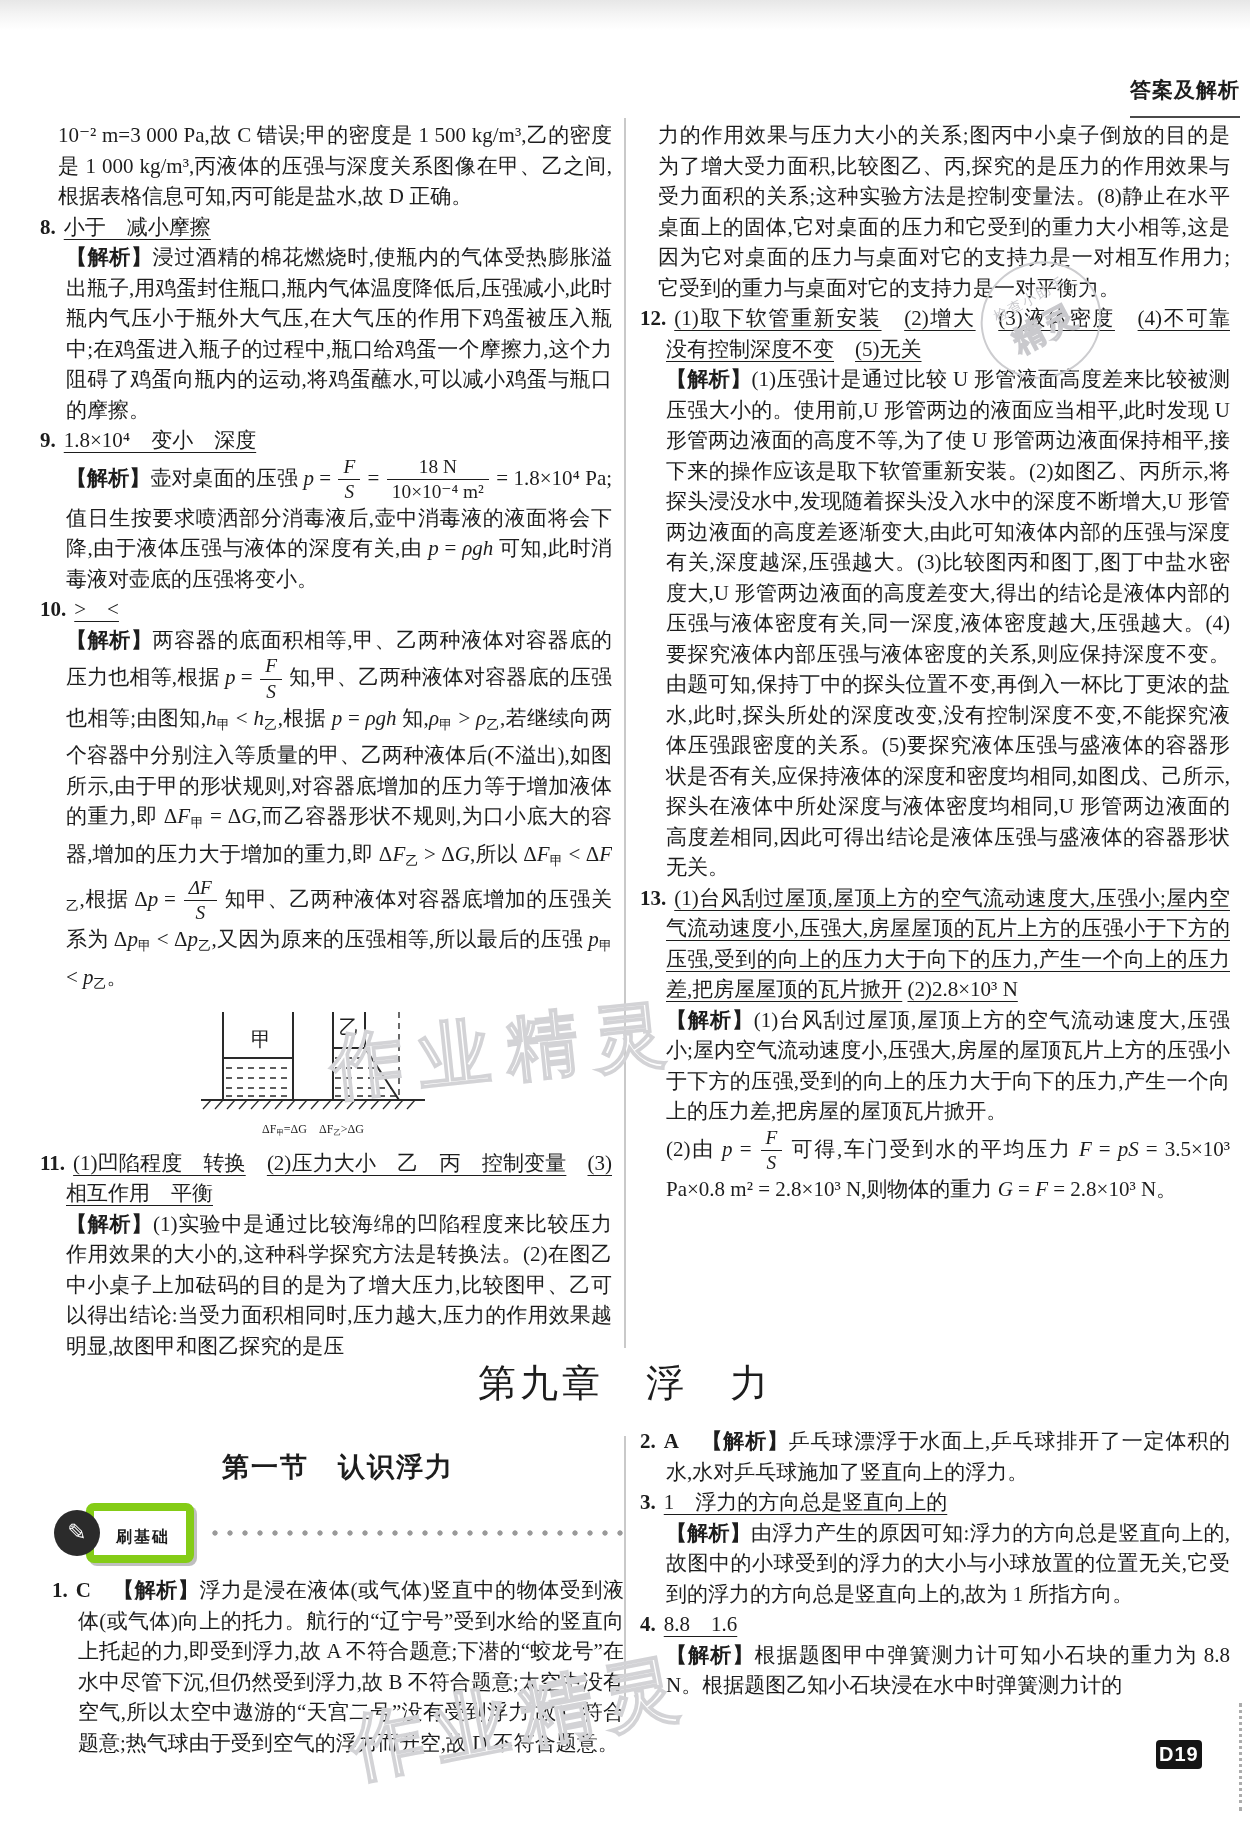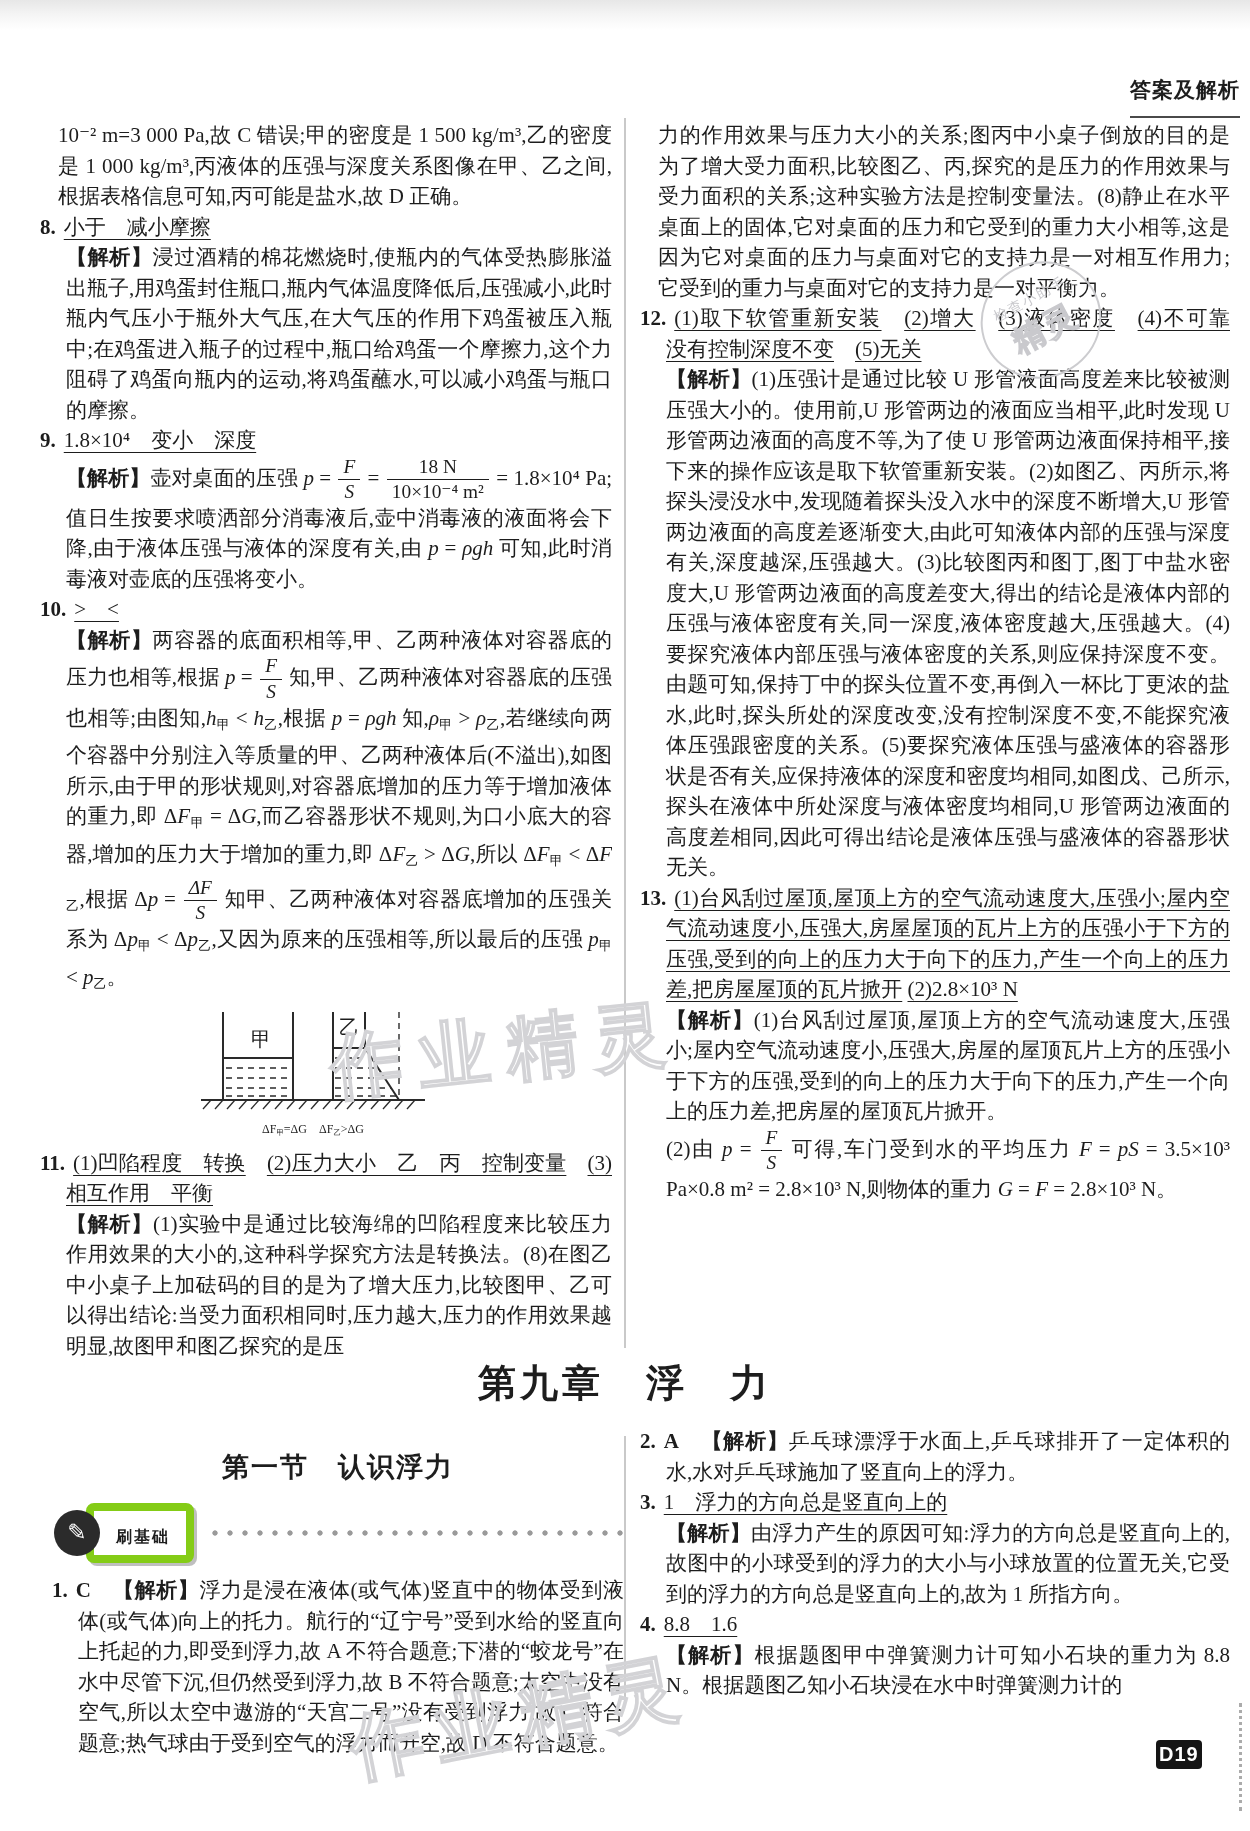"(1)实验中是通过比较海绵的凹陷程度来比较压力作用效果的大小的,这种科学探究方法" span { text: 8 -> 2 }
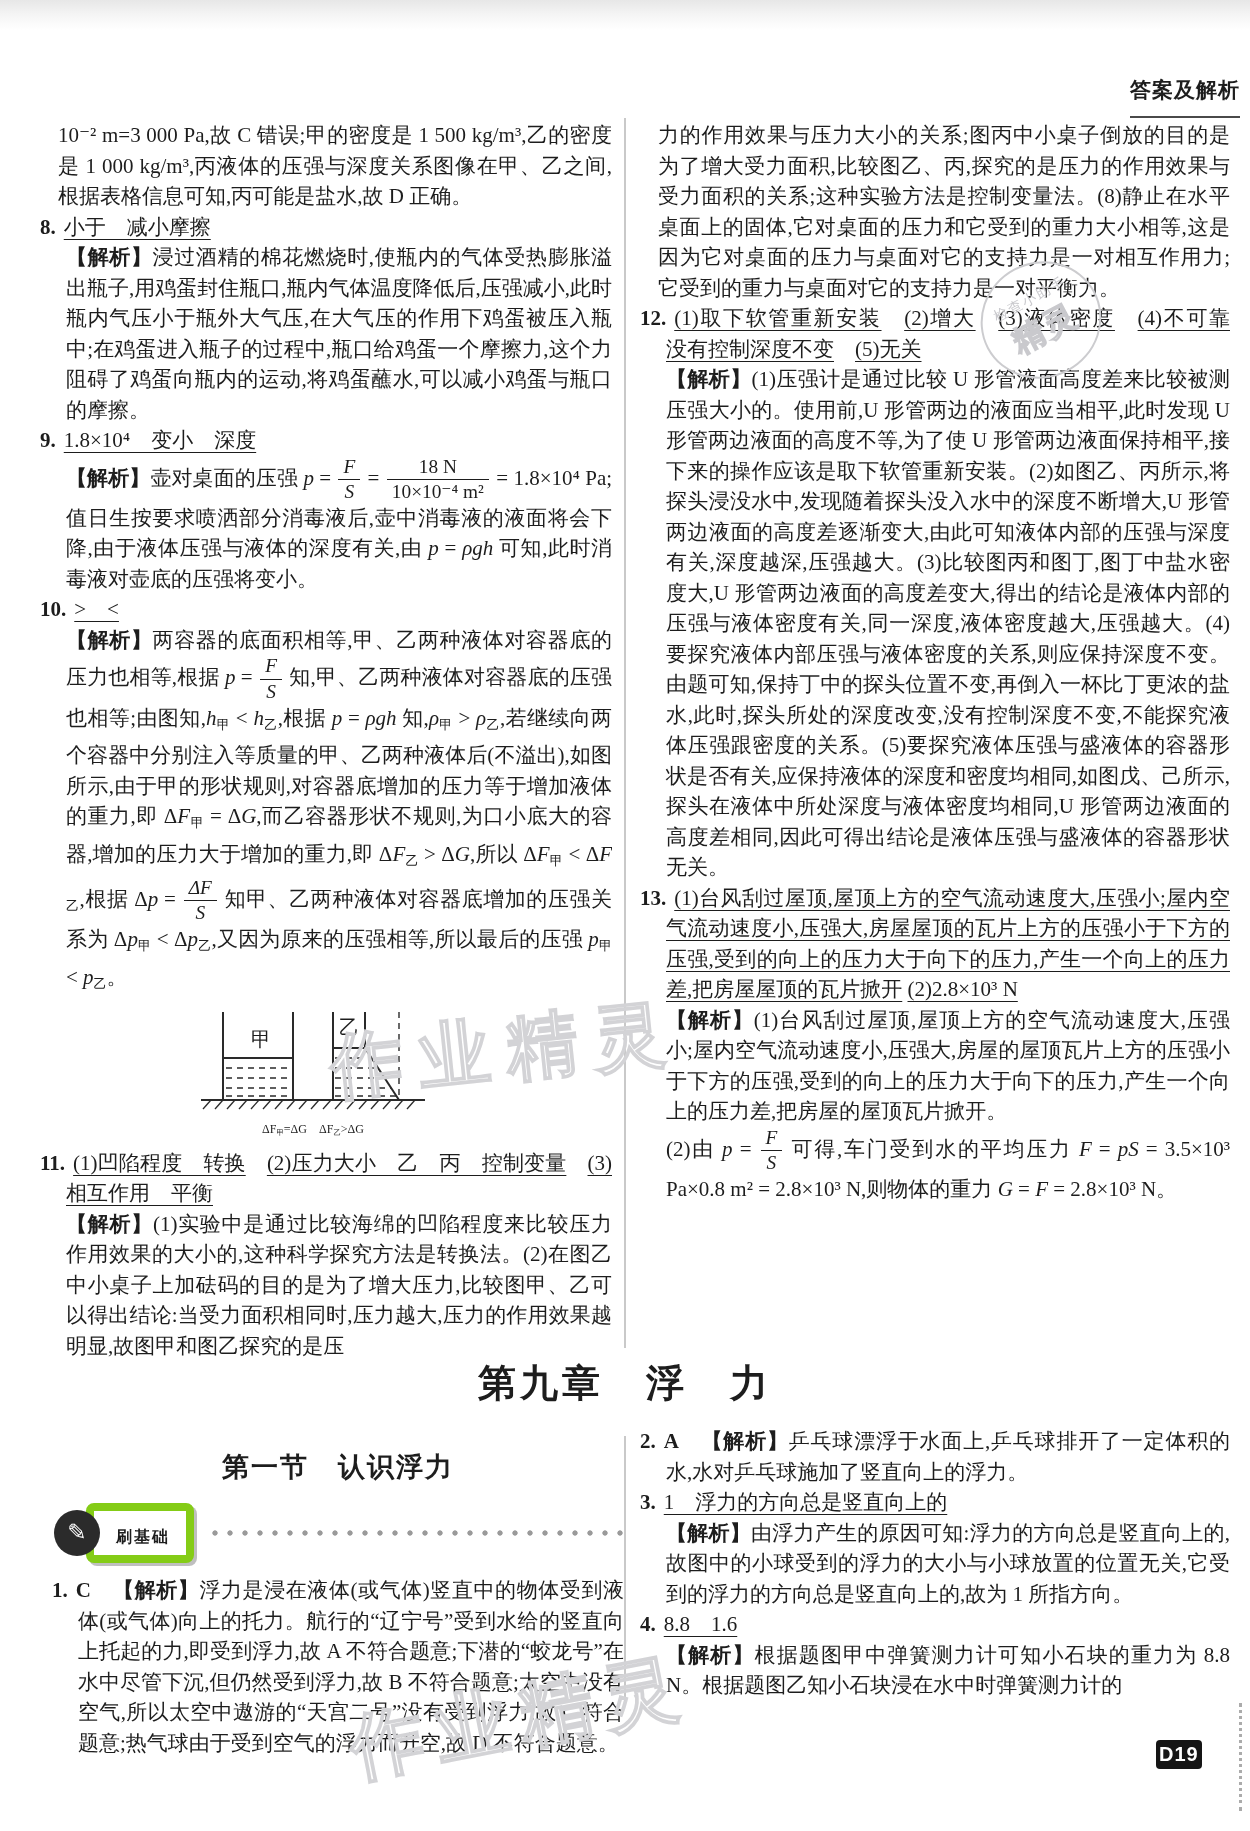"第九章 浮 力" .chapter { font-weight: bold -> normal }
